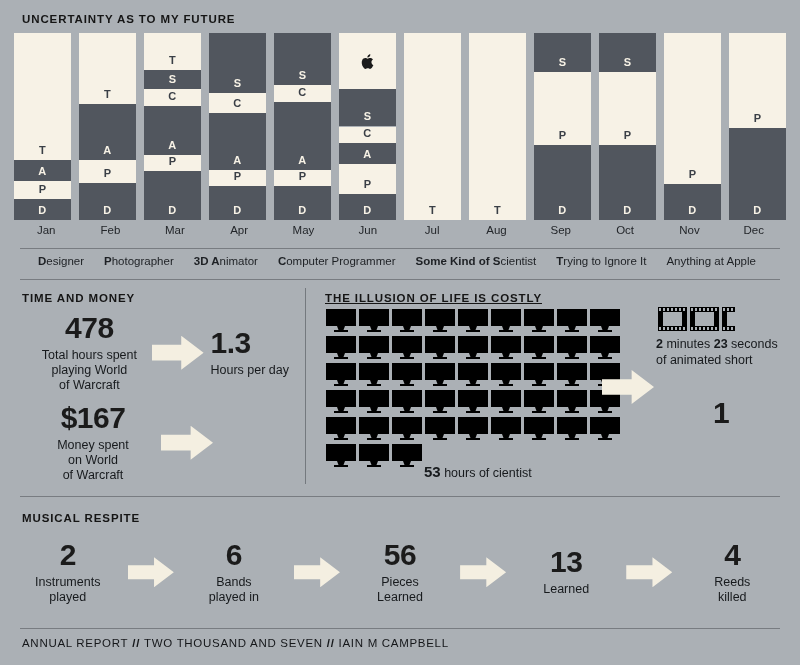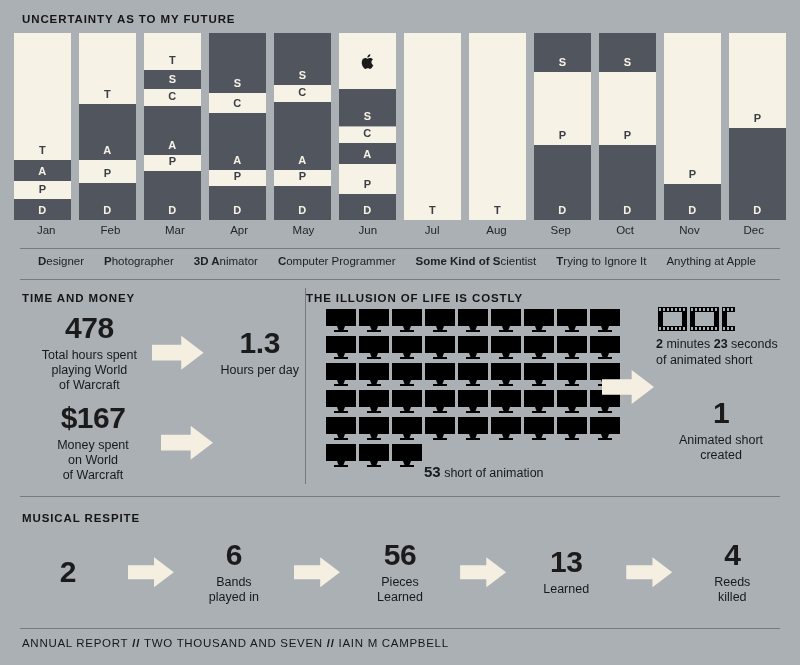"THE ILLUSION OF LIFE IS" #il-title { left: 306px -> 325px; text-decoration: none -> underline }
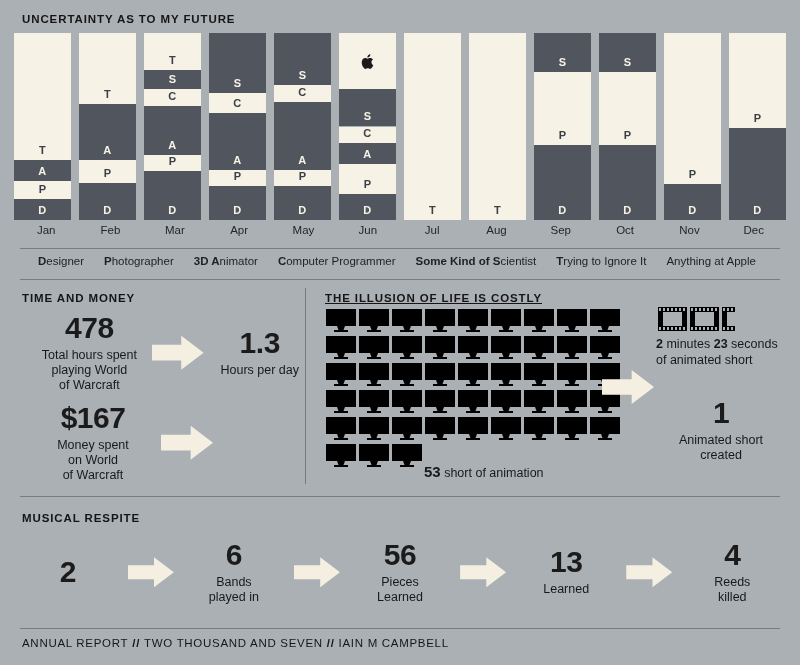"1.3" .tm-right { text-align: center -> none }
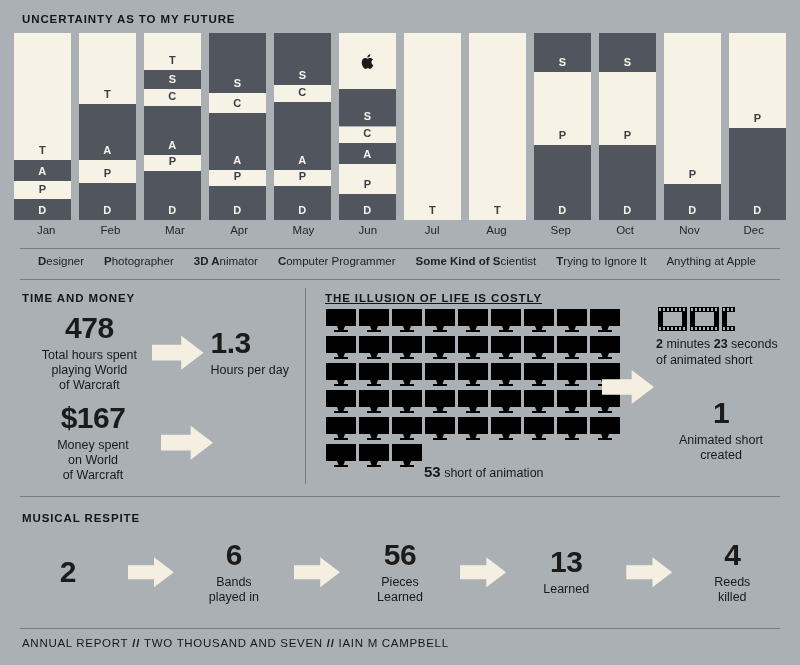"Animated short" div.stat-cap { html: <div>Animated short<br>created</div> -> none }
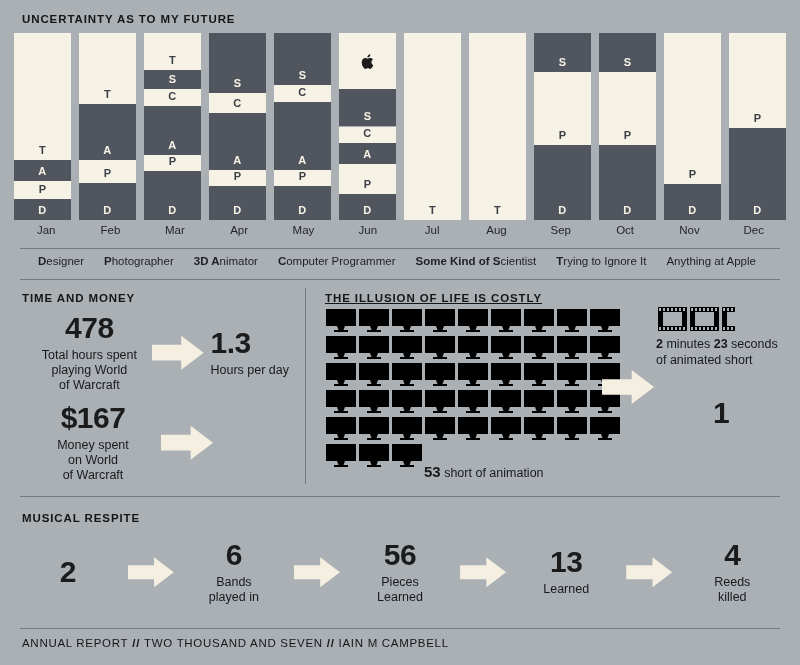"short of animation" span { text: short of animation -> hours of cientist }
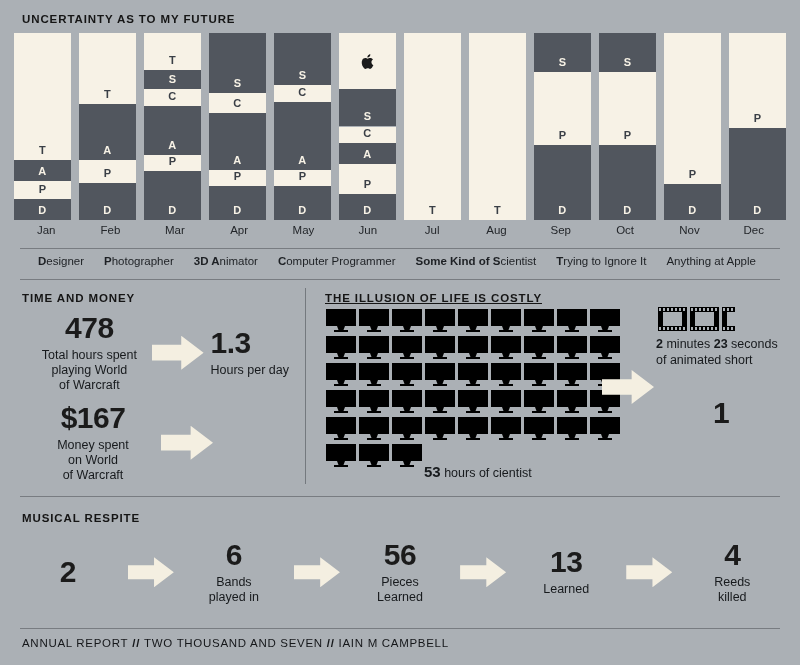"Instruments" div.stat-cap { html: none -> <div>Instruments<br>played</div> }
